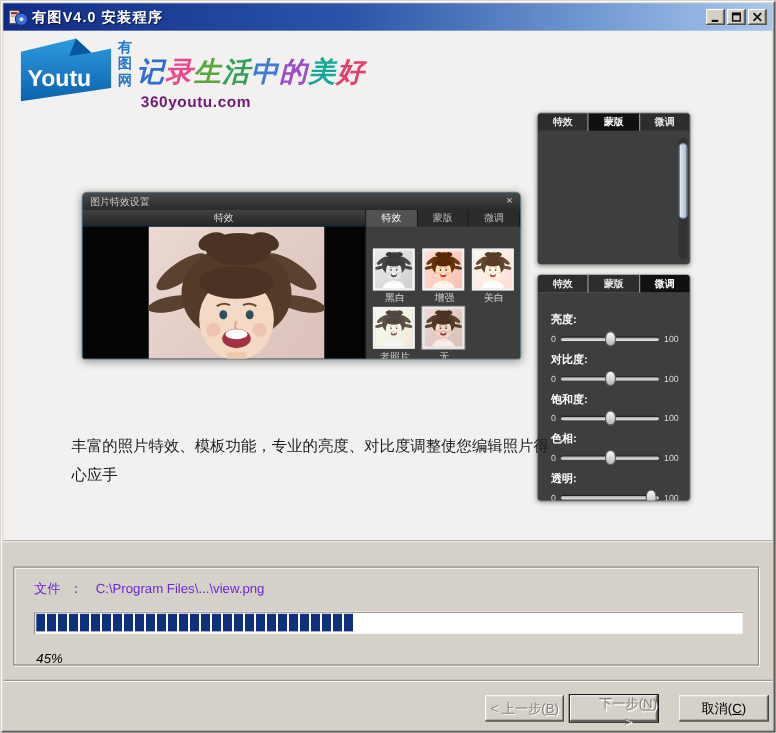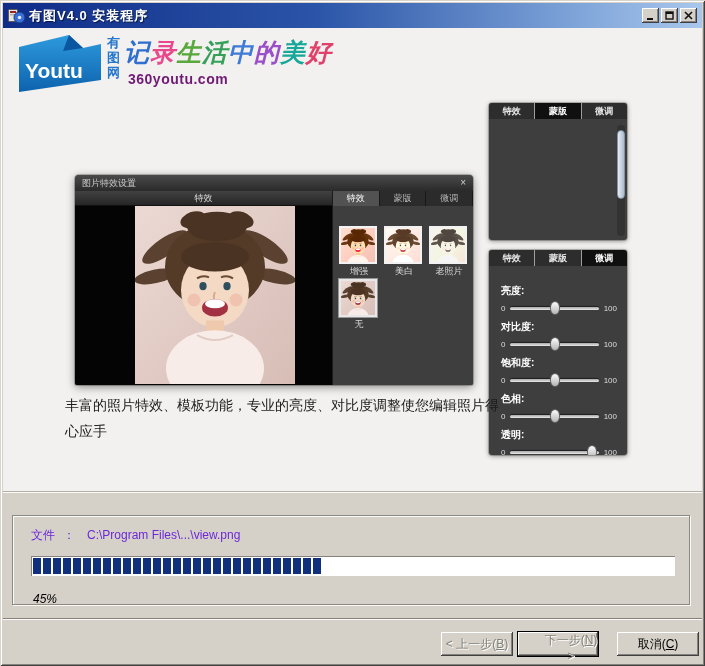"记录生活中的美好" .slogan-wrap { margin-top: 3px -> 16px }
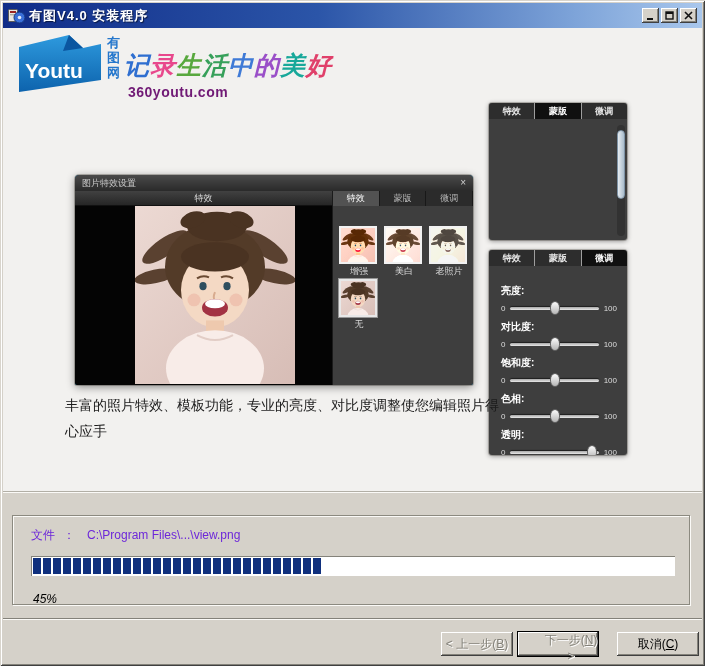"图片特效设置" .app-preview { height: 210px -> 151px }
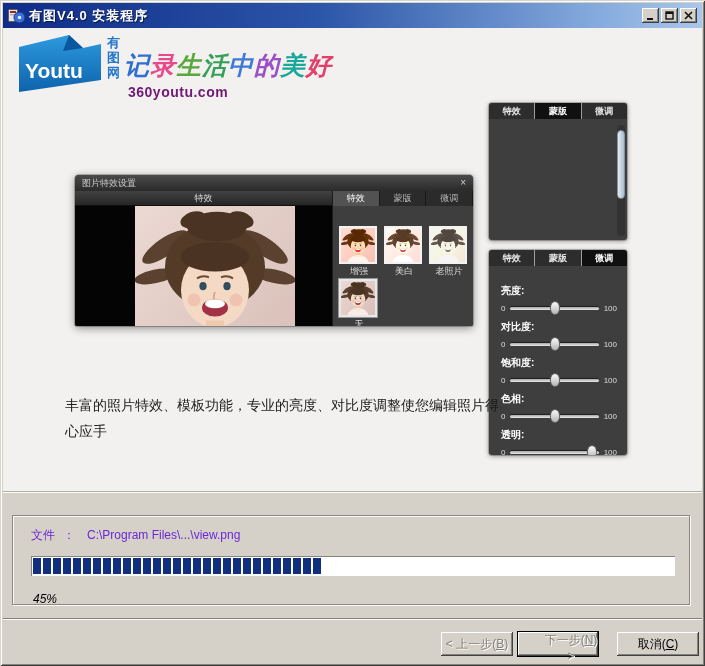"黑白" div.thumb-wrap { html: none -> <div> <div> <svg> <use></use> </svg> </div> <div>黑白</div> </div> }
